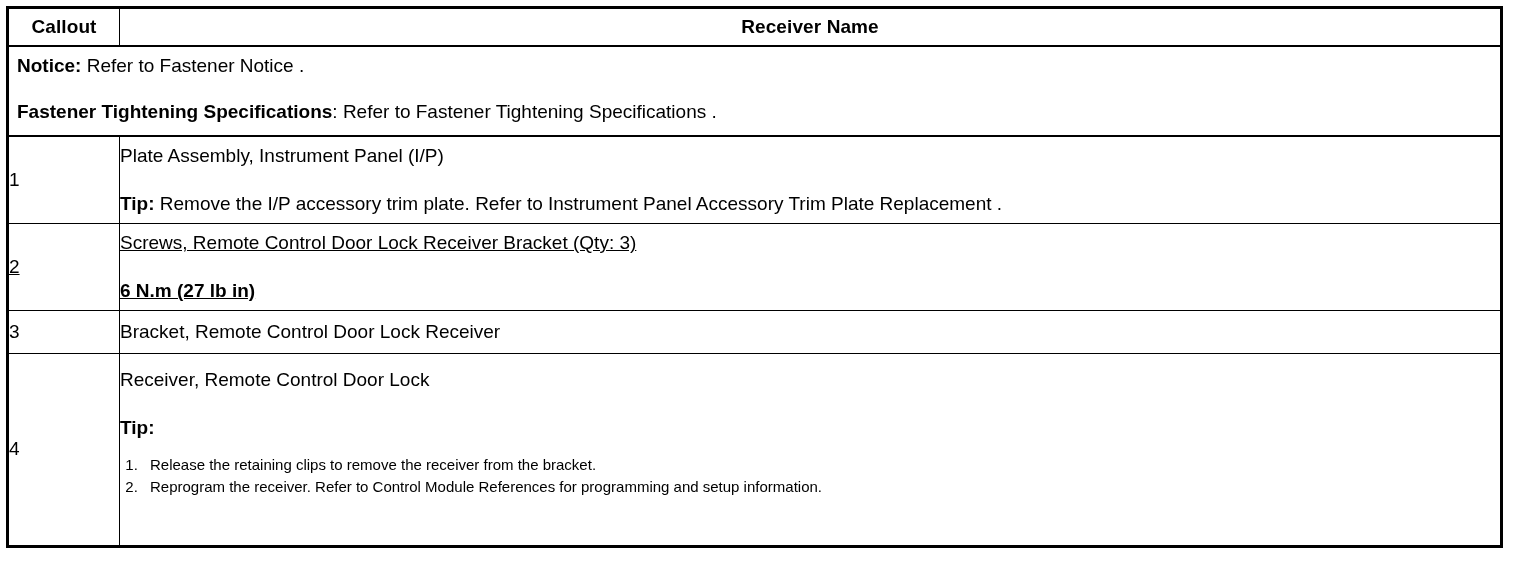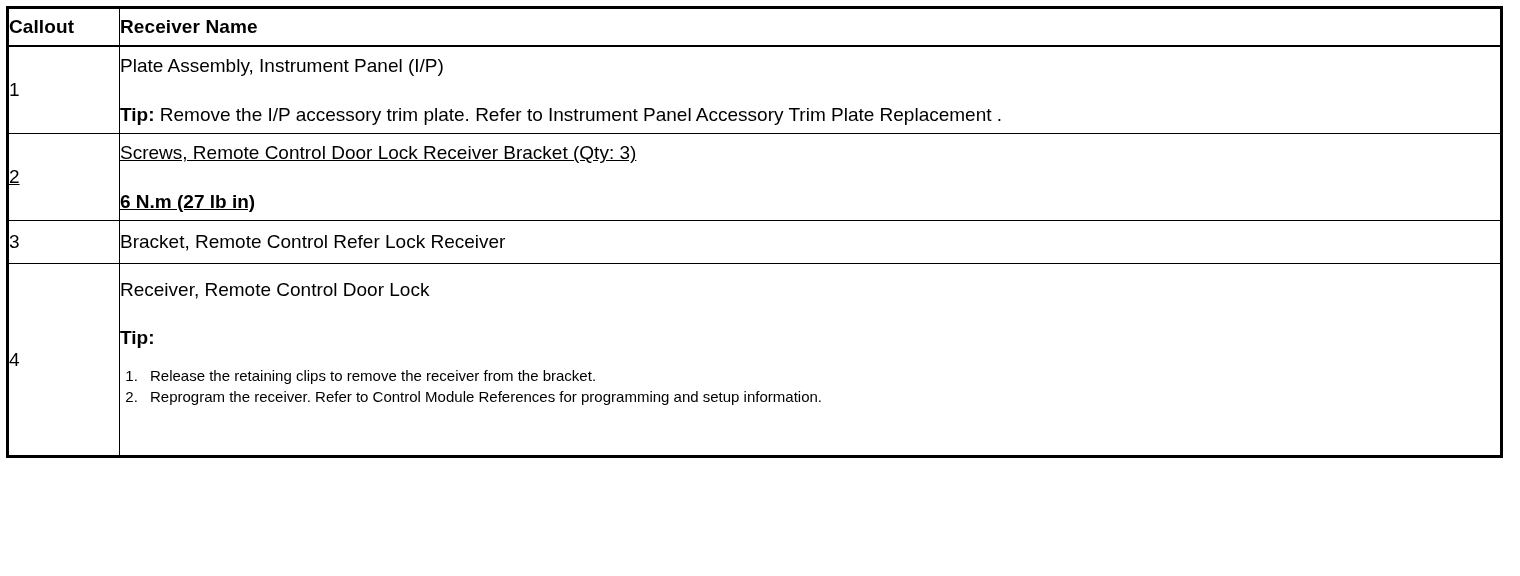"Callout" tr.header-row th { text-align: left -> center }
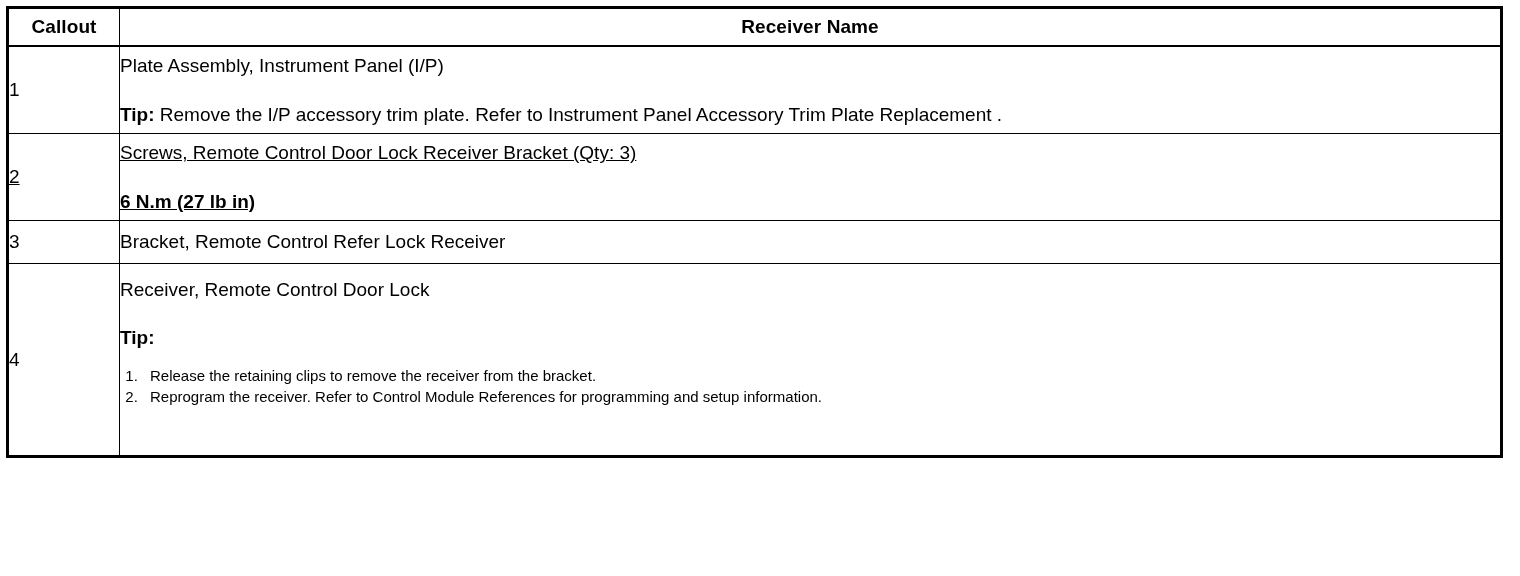"Notice: Refer to Fastener Notice" tr.notice-row { html: none -> <tr> <td> <div><span>Notice:</span><span> Refer to Fastener Notice .</span></div> <div><span>Fastener Tightening Specifications</span><span>: Refer to Fastener Tightening Specifications .</span></div> </td> </tr> }
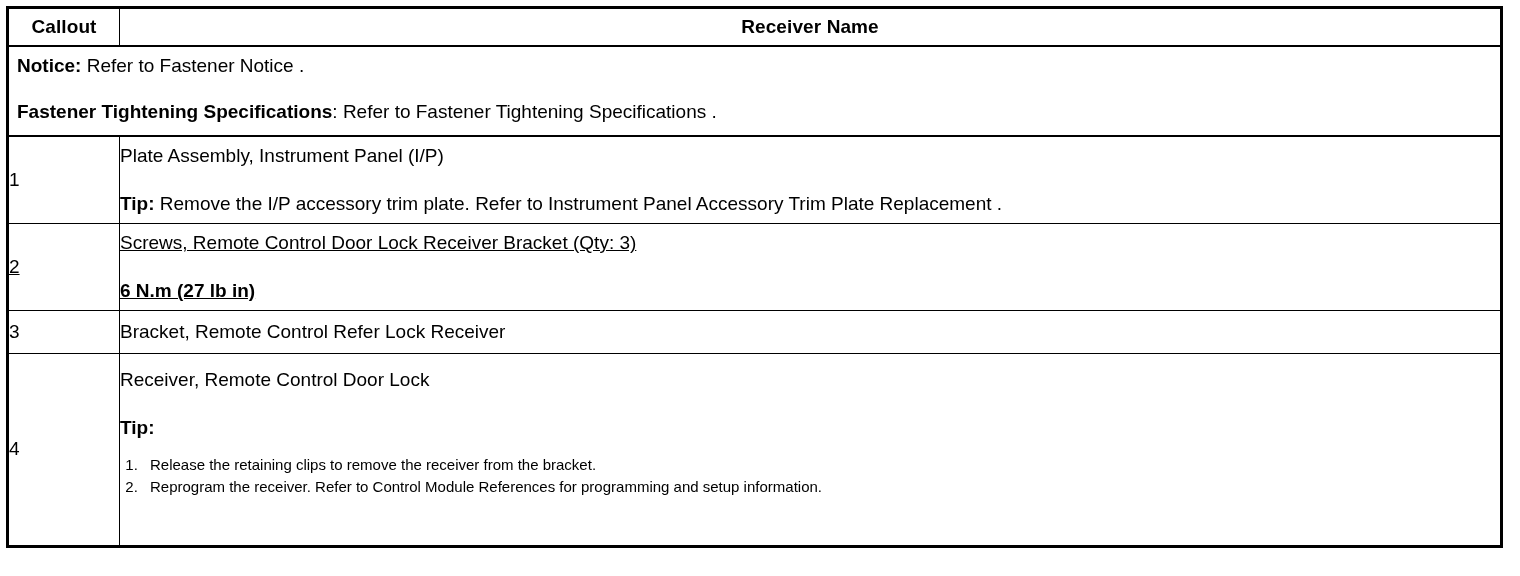"Bracket, Remote Control Refer Lock" div.name-line { text: Refer -> Door }
